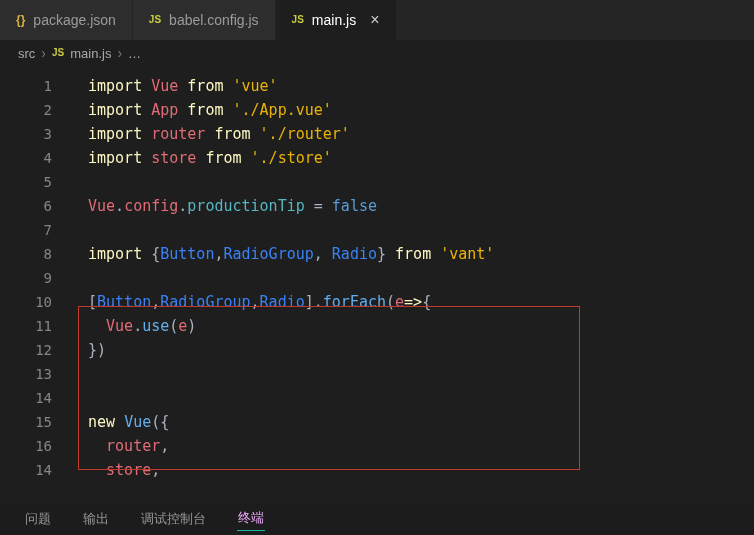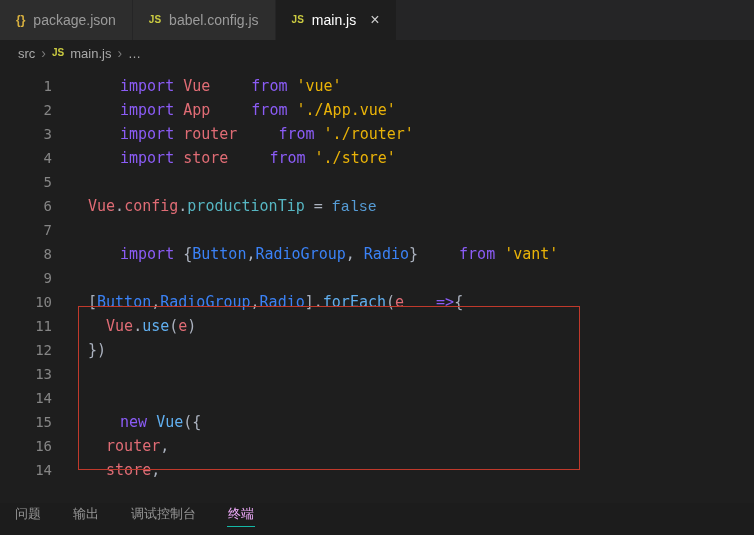"import" .tk-kw { color: #8b5cf6 -> #fef9c3; margin-left: 32px -> none }
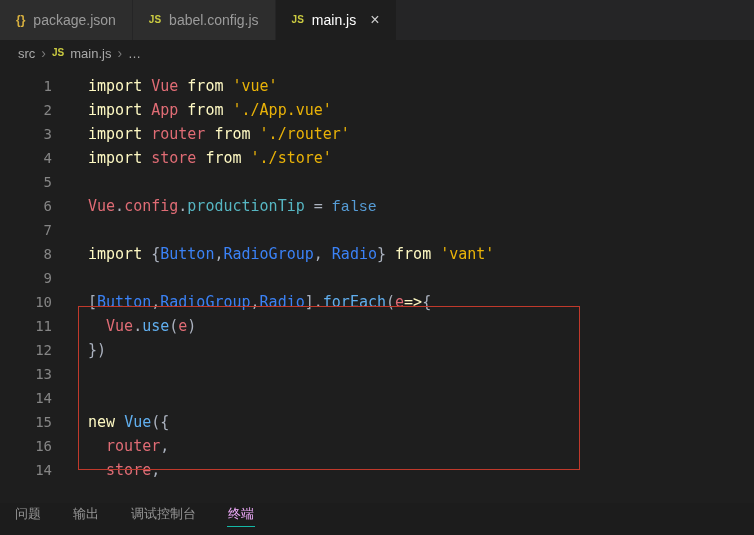"false" .tk-const { font-family: Liberation Mono, monospace -> none }
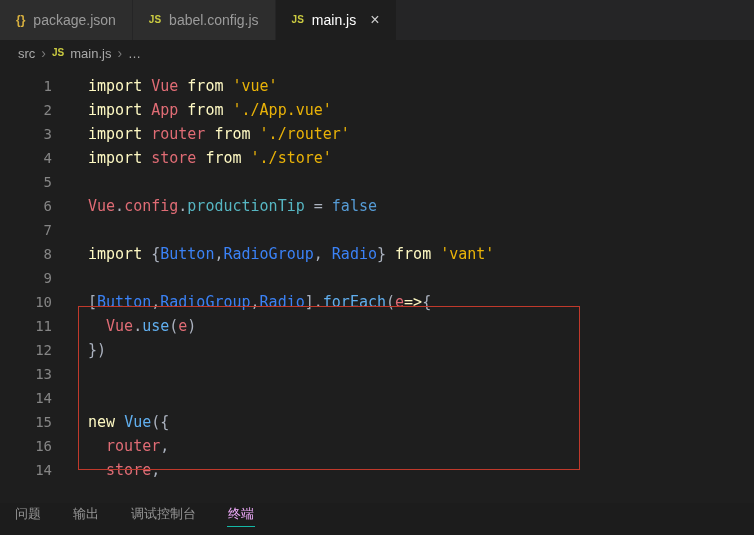"问题" .panelbar { align-items: flex-start -> center; padding-left: 14px -> 24px }
